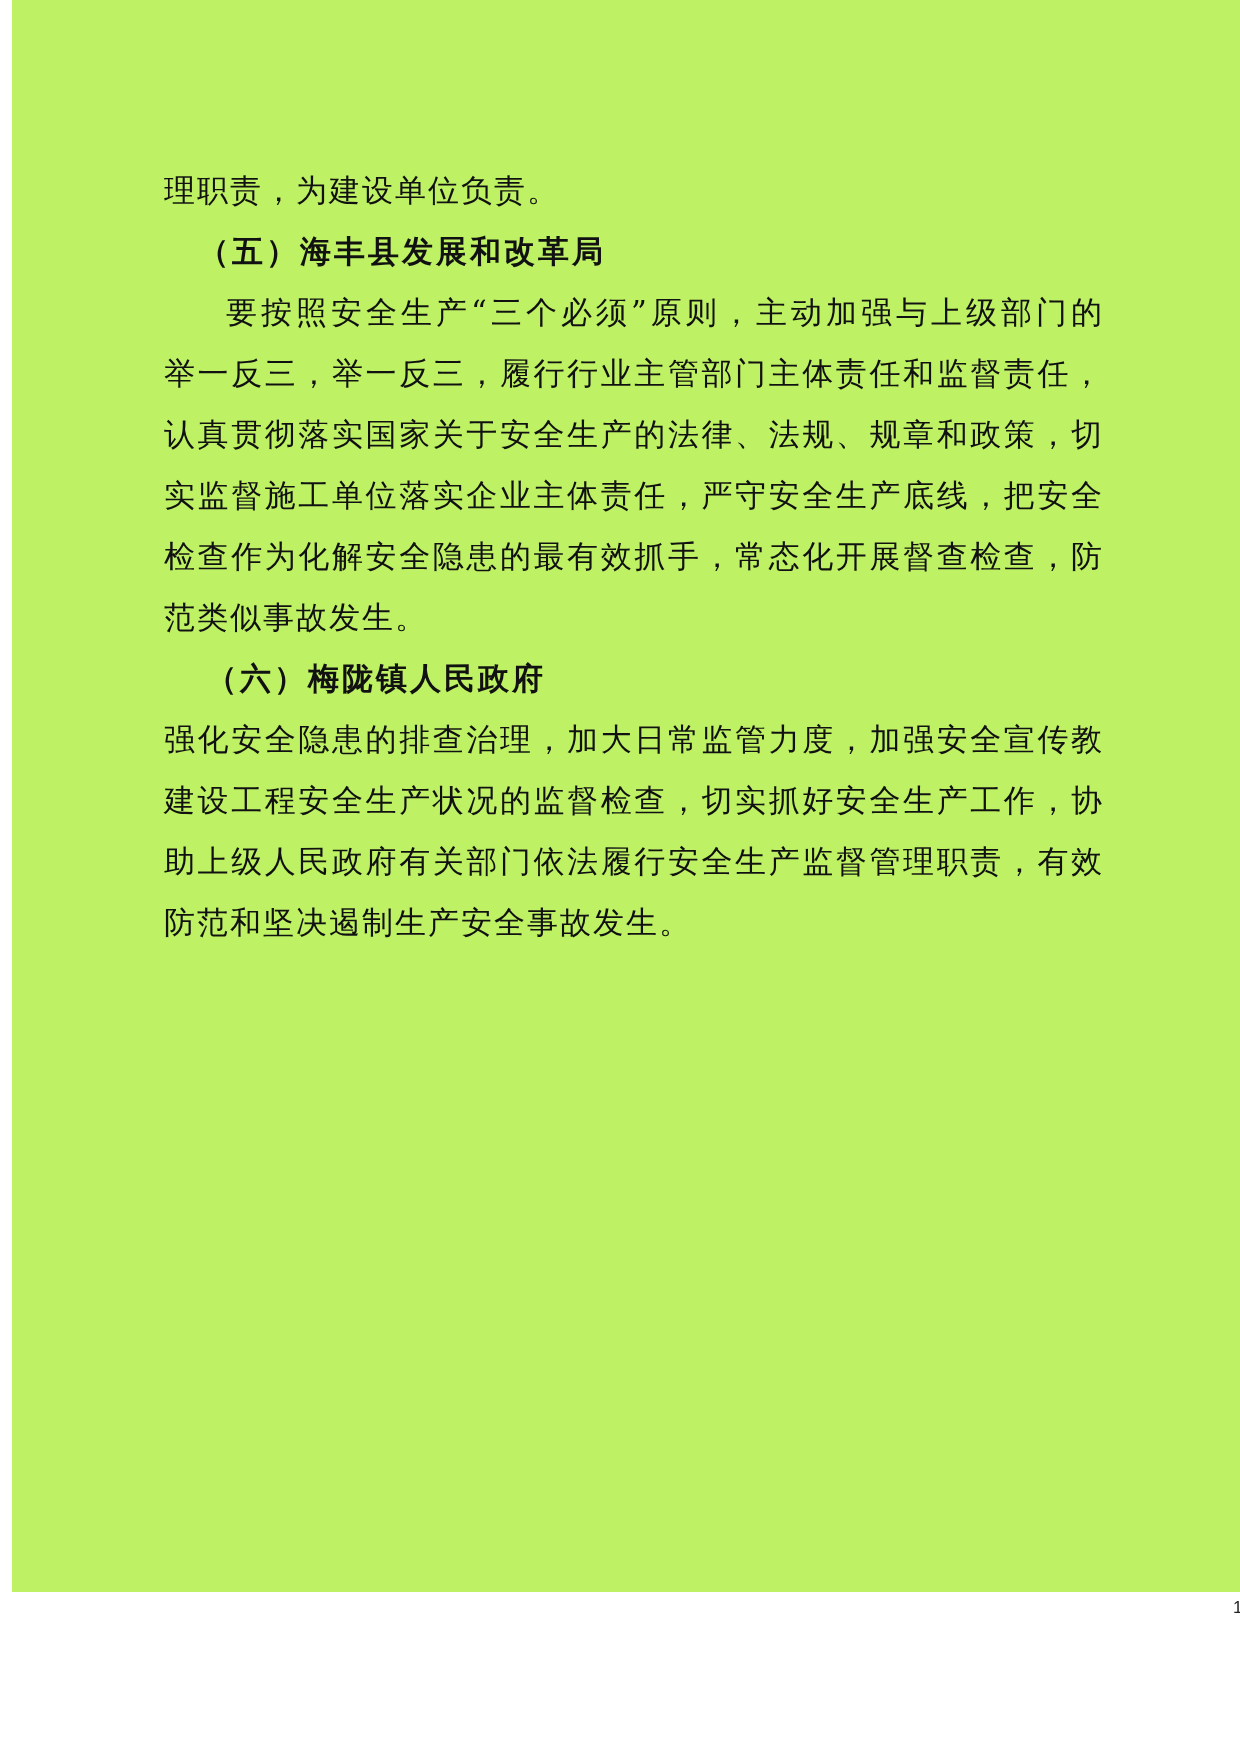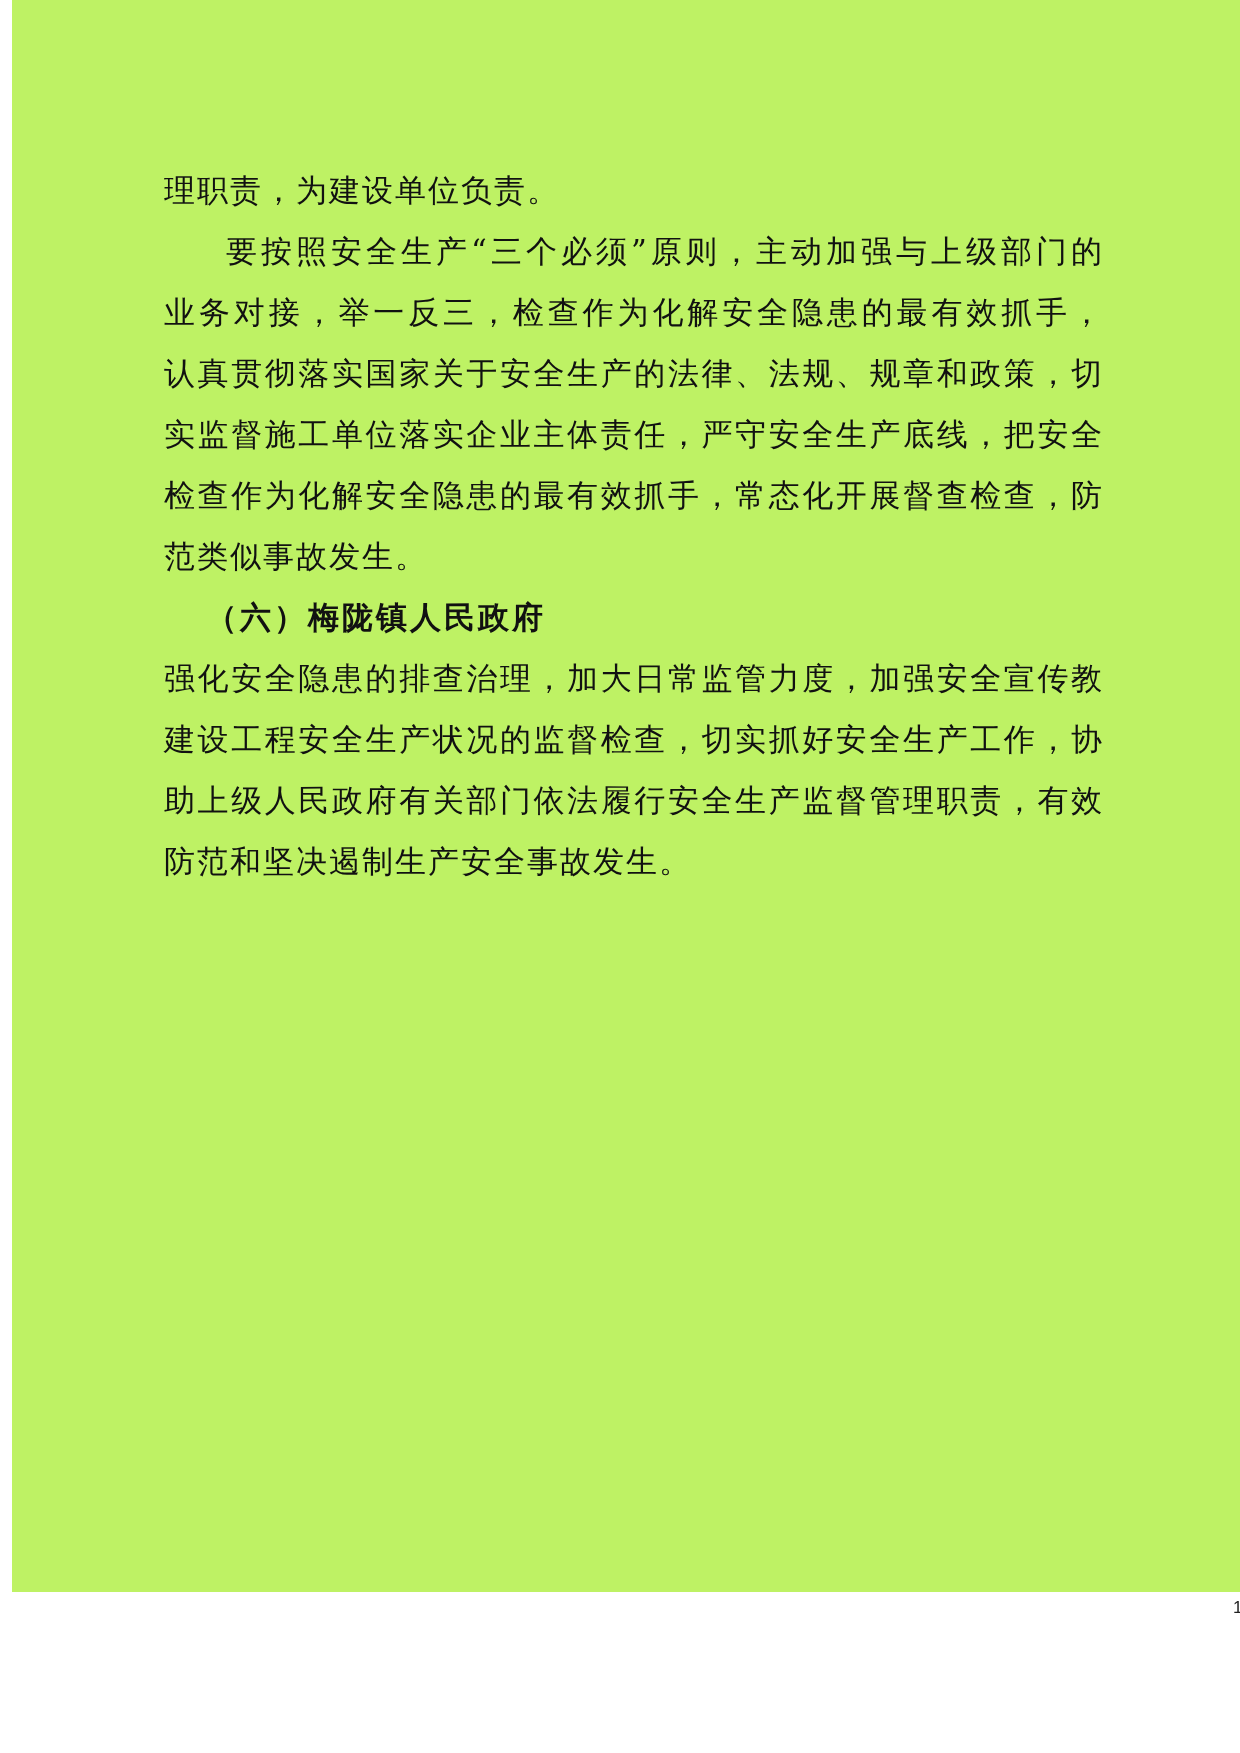"（五）海丰县发展和改革局" div.heading { html: none -> <div>（五）海丰县发展和改革局</div> }
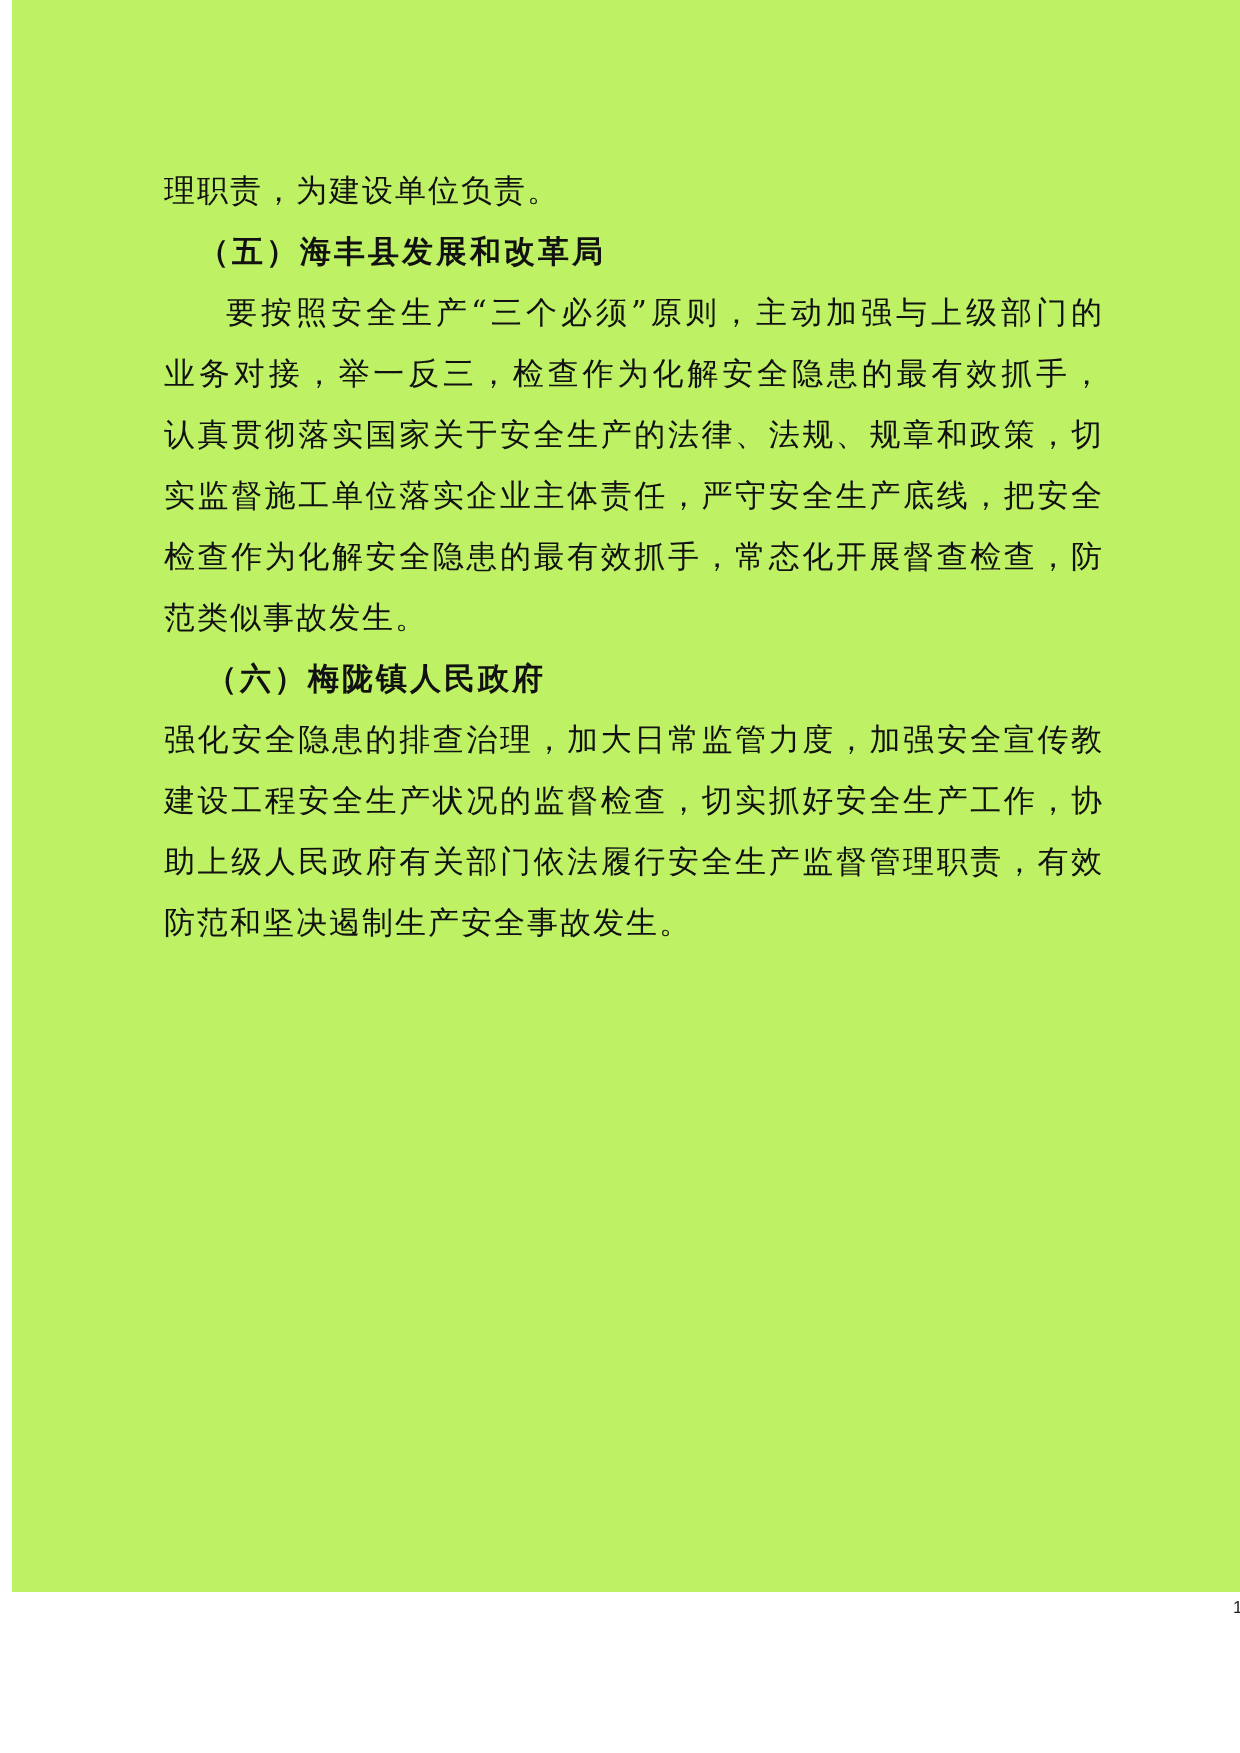"业务对接，举一反三，检查作为化解安全隐患的最有效抓手，" div.line { text: 业务对接，举一反三，检查作为化解安全隐患的最有效抓手 -> 举一反三，举一反三，履行行业主管部门主体责任和监督责任 }
